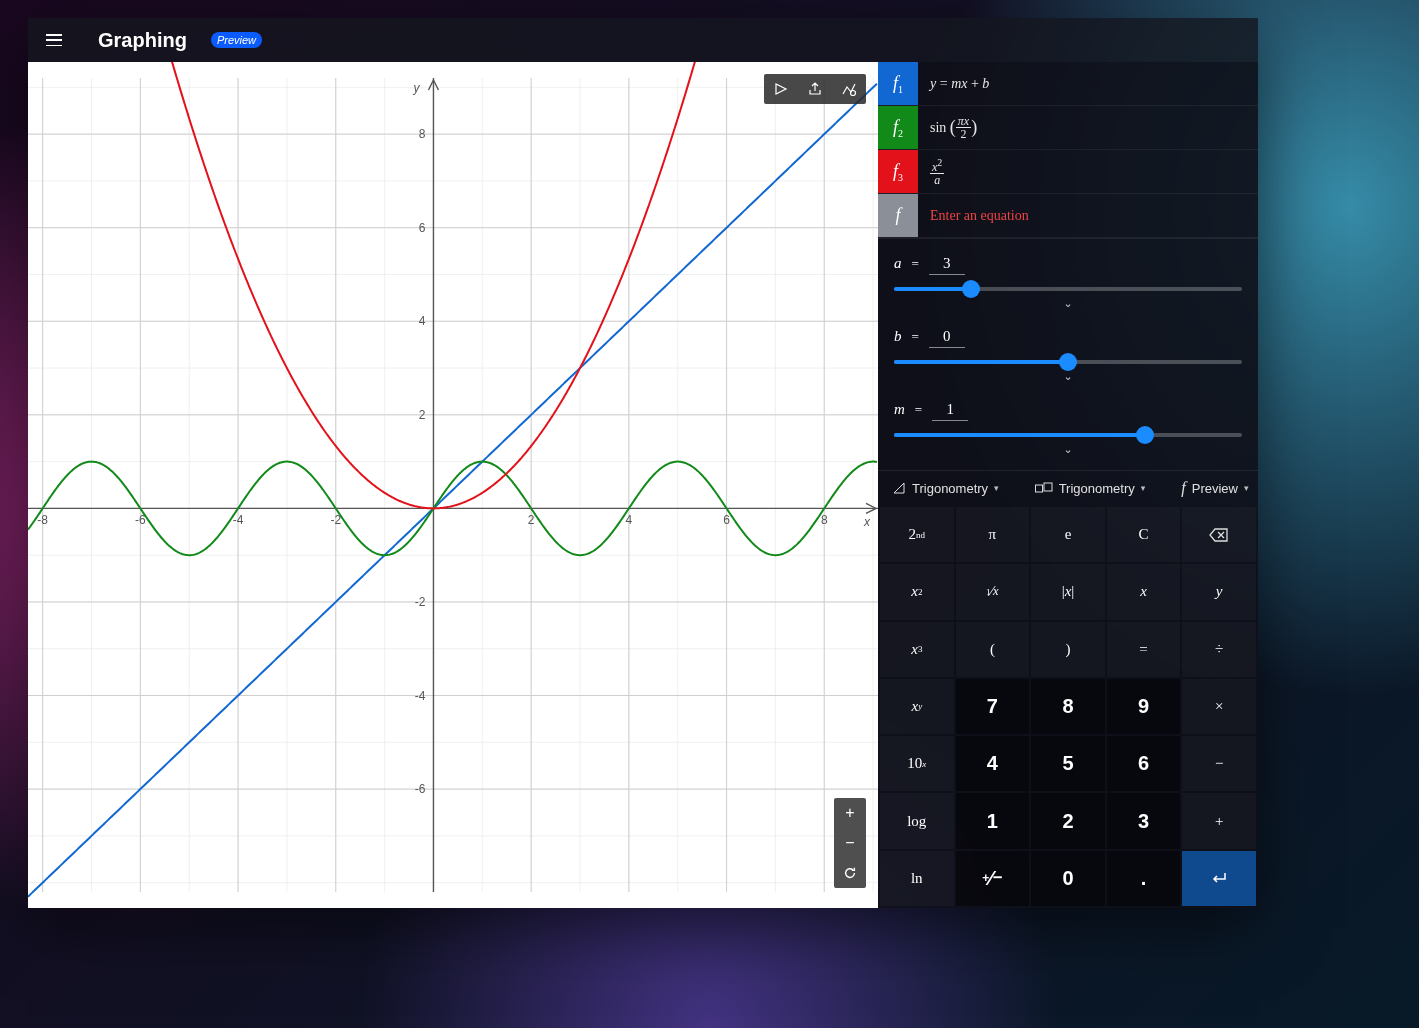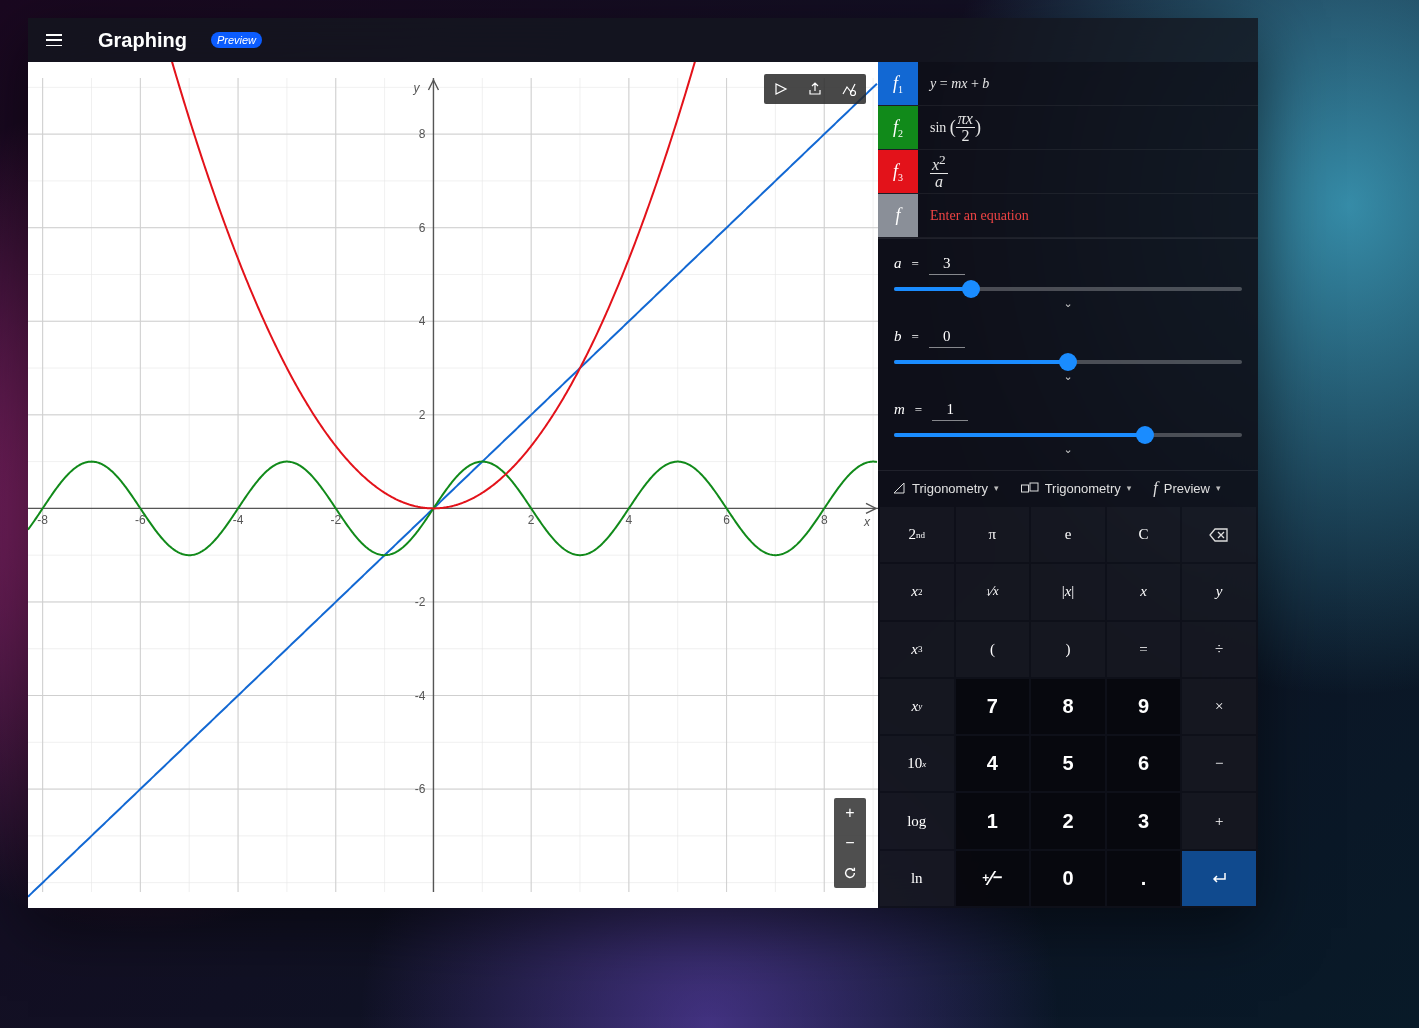"πx" .frac { font-size: 16px -> 12px }
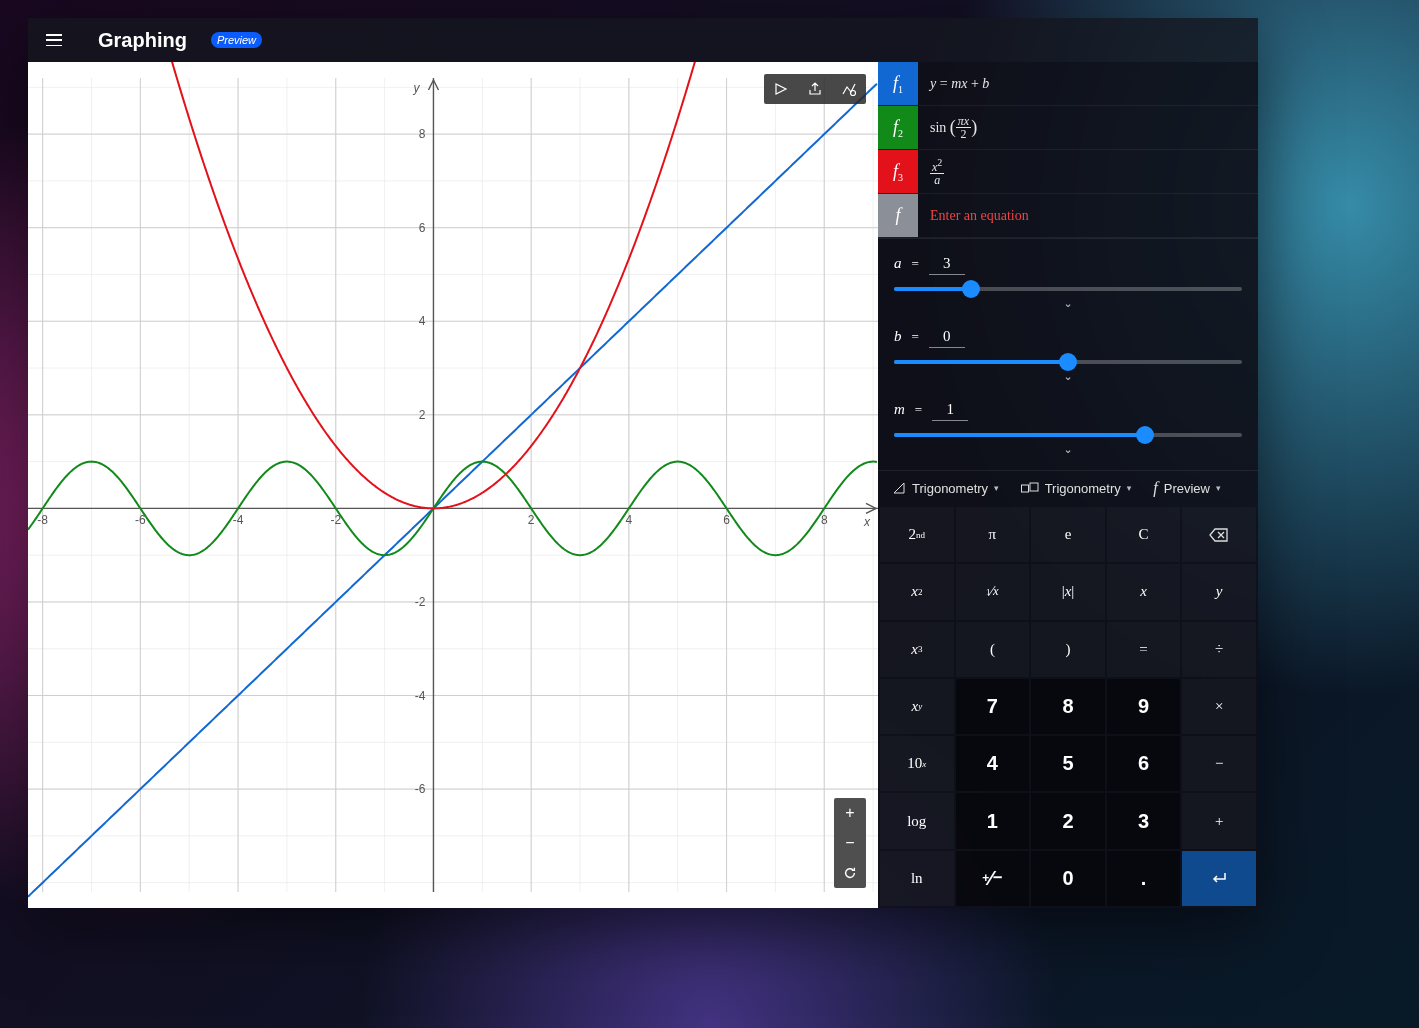"Trigonometry" .kb-categories { gap: 22px -> 36px }
